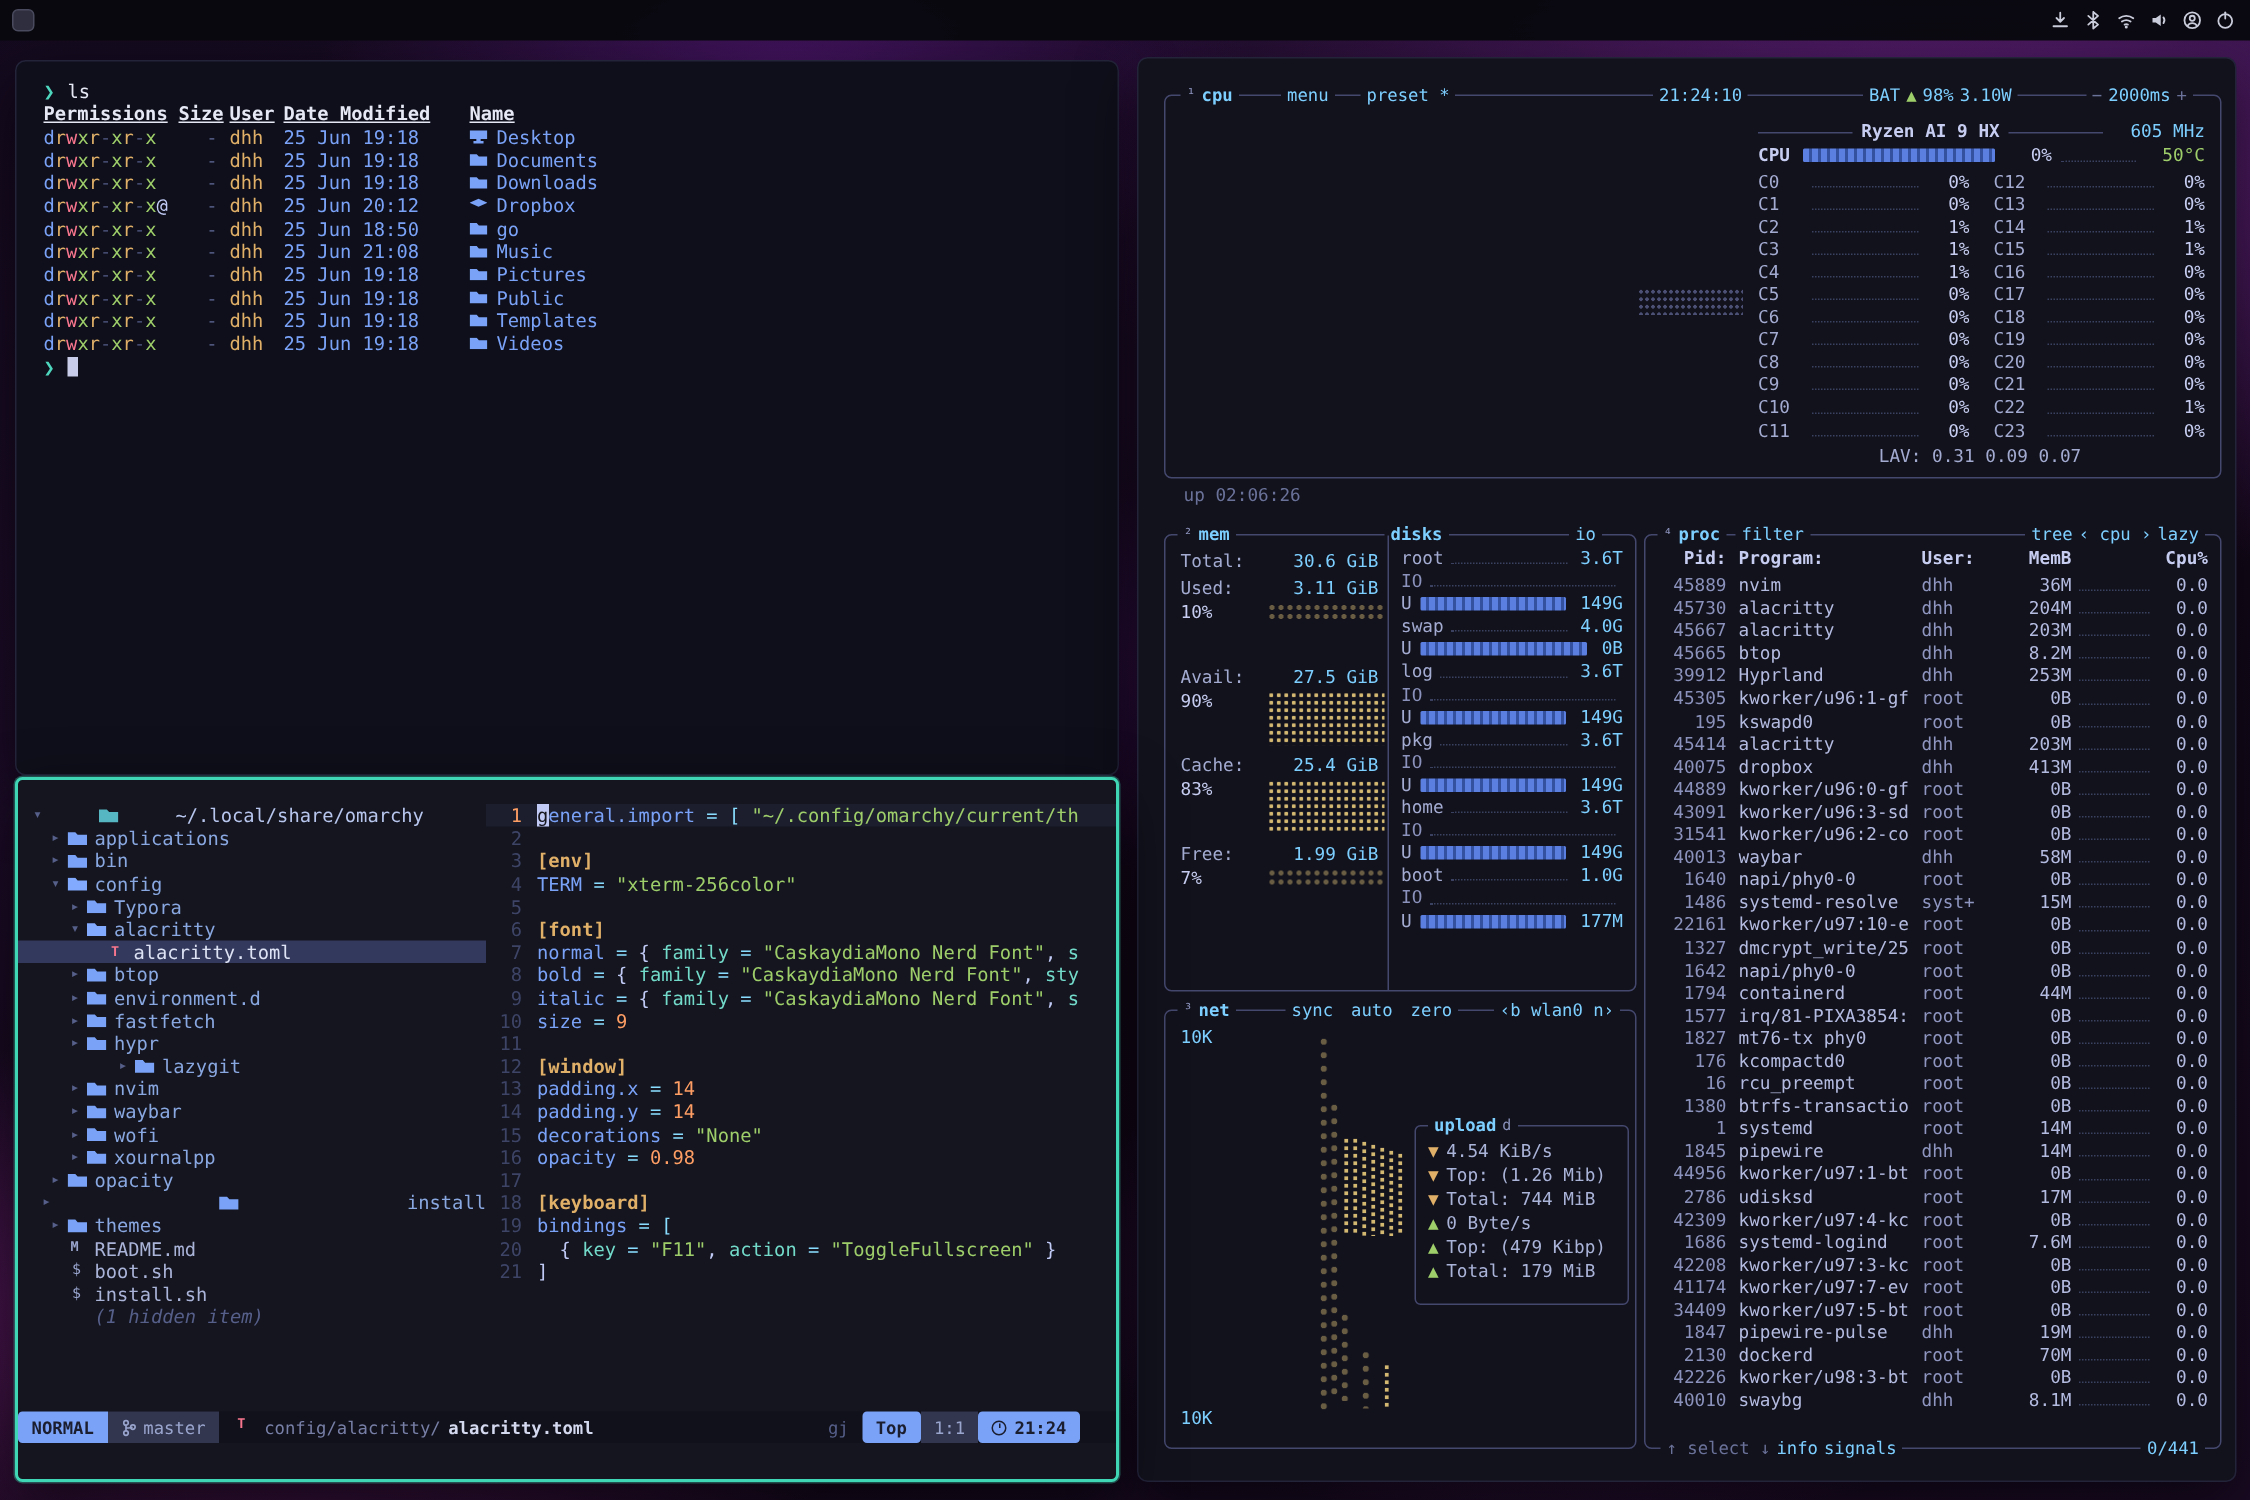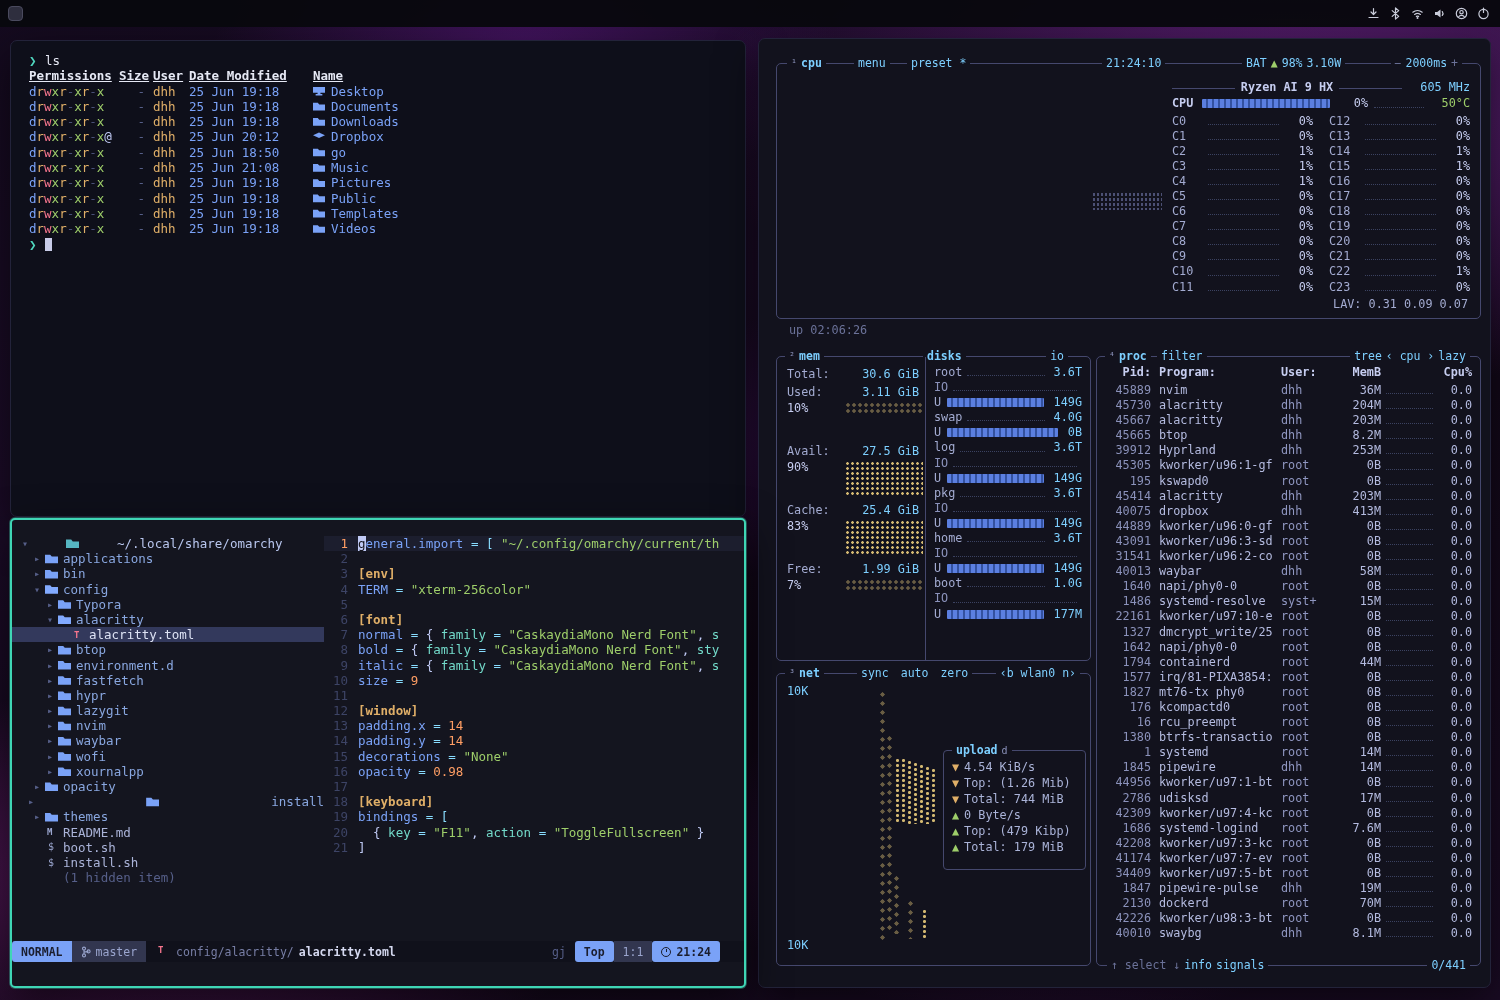"LAV: 0.31 0.09 0.07" .lav { text-align: right -> center }
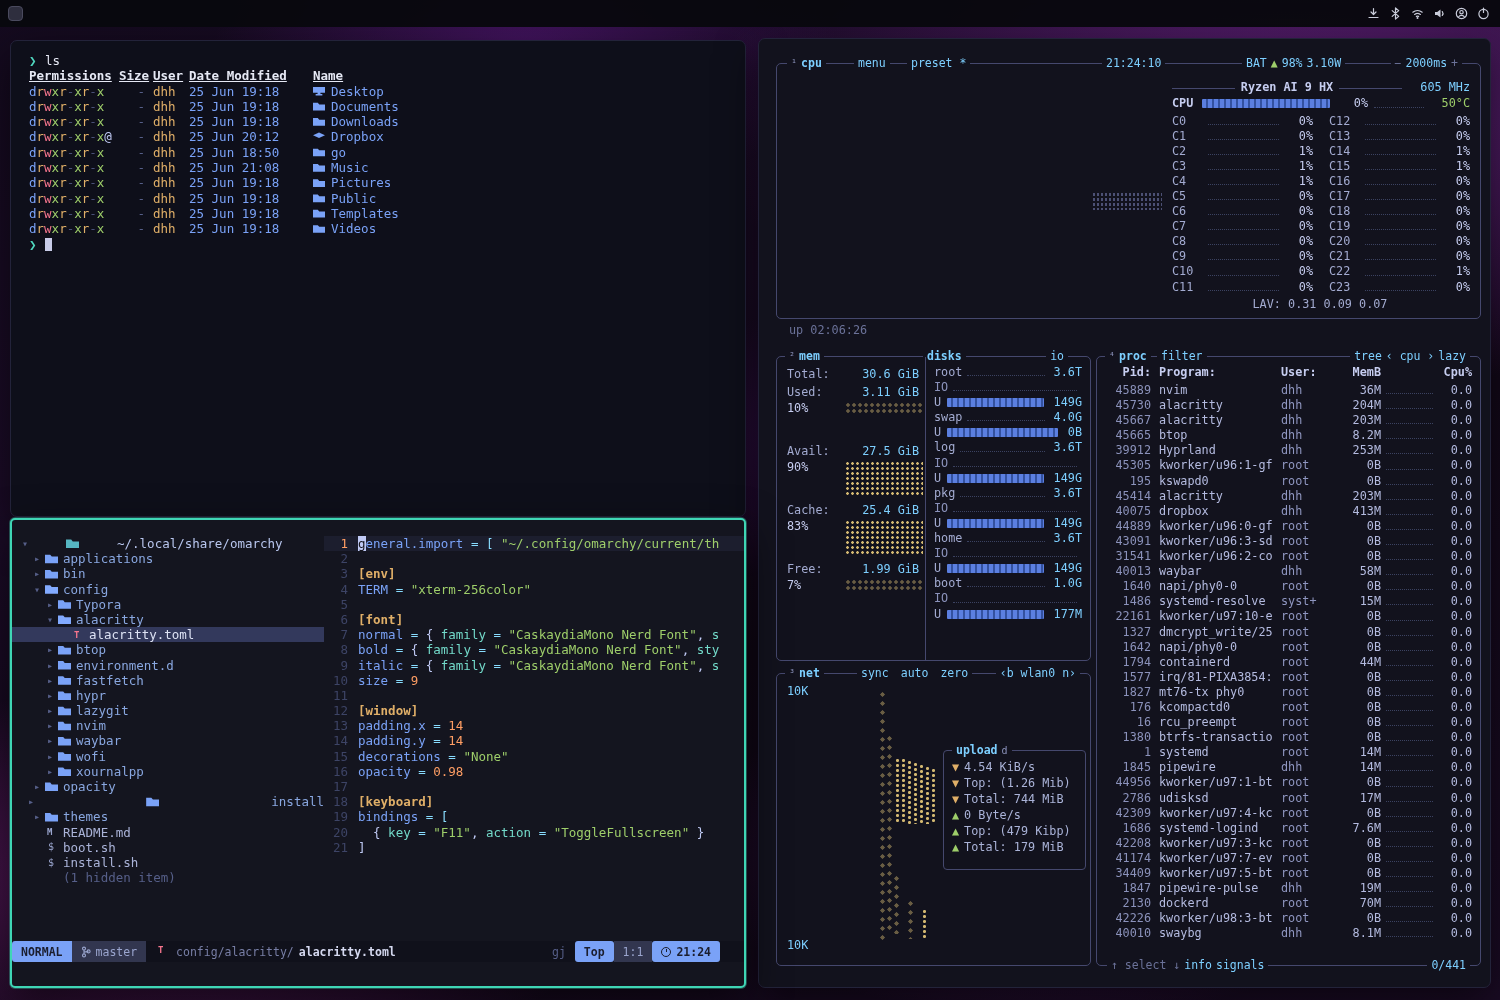"lazygit" div.trow { margin-left: none -> 32px }
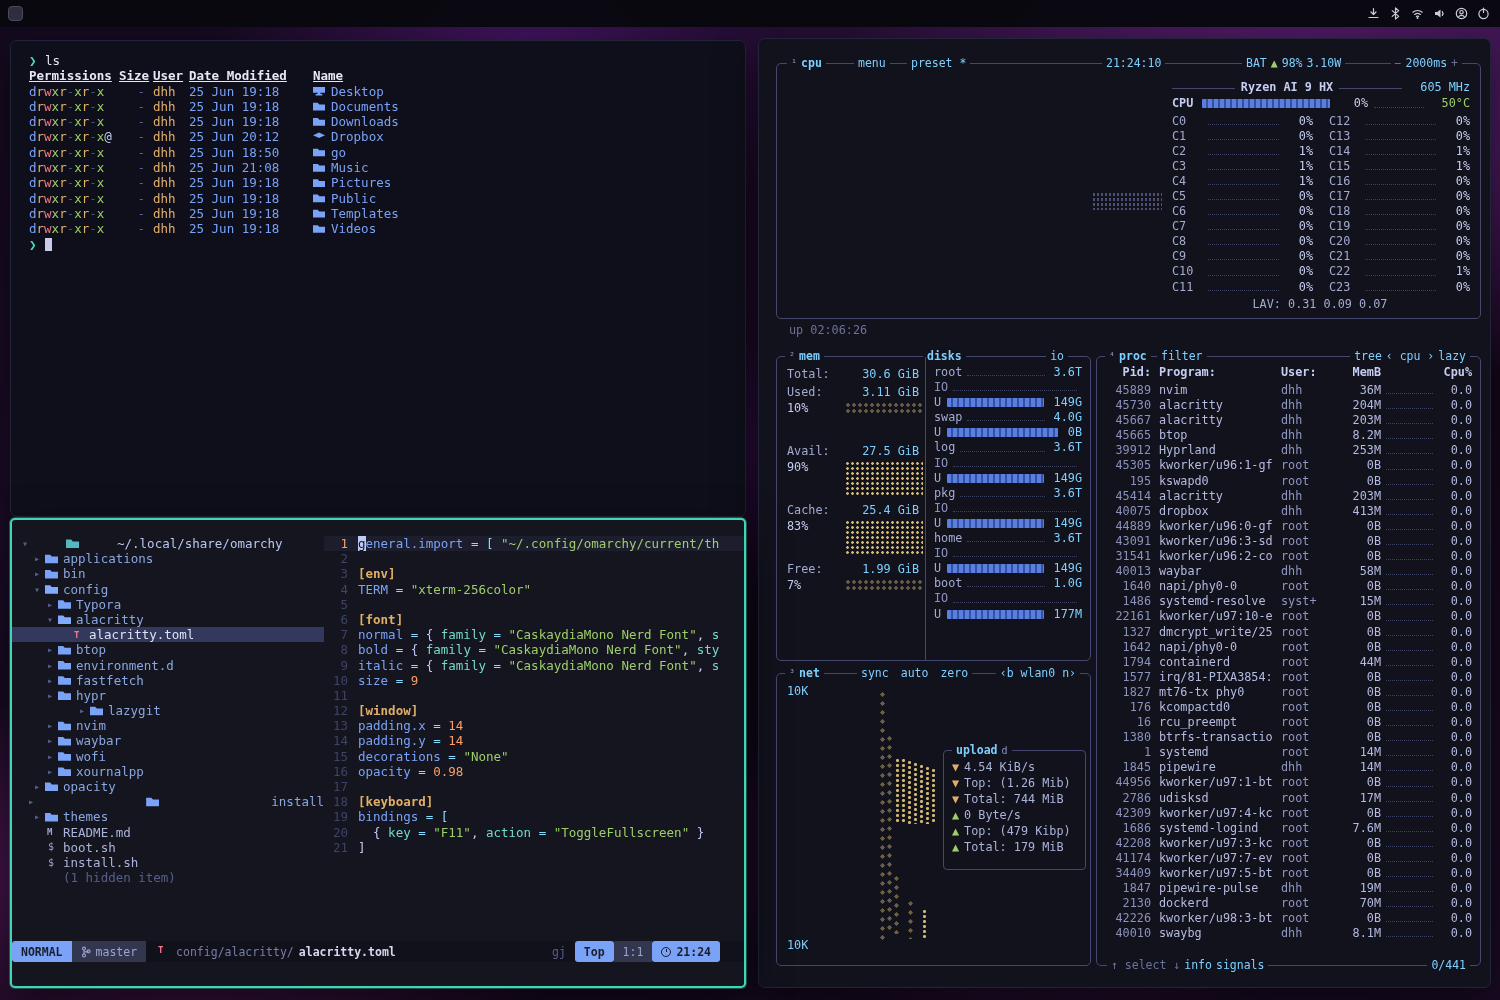"(1 hidden item)" .trow.hidden .tlabel { font-style: none -> italic }
